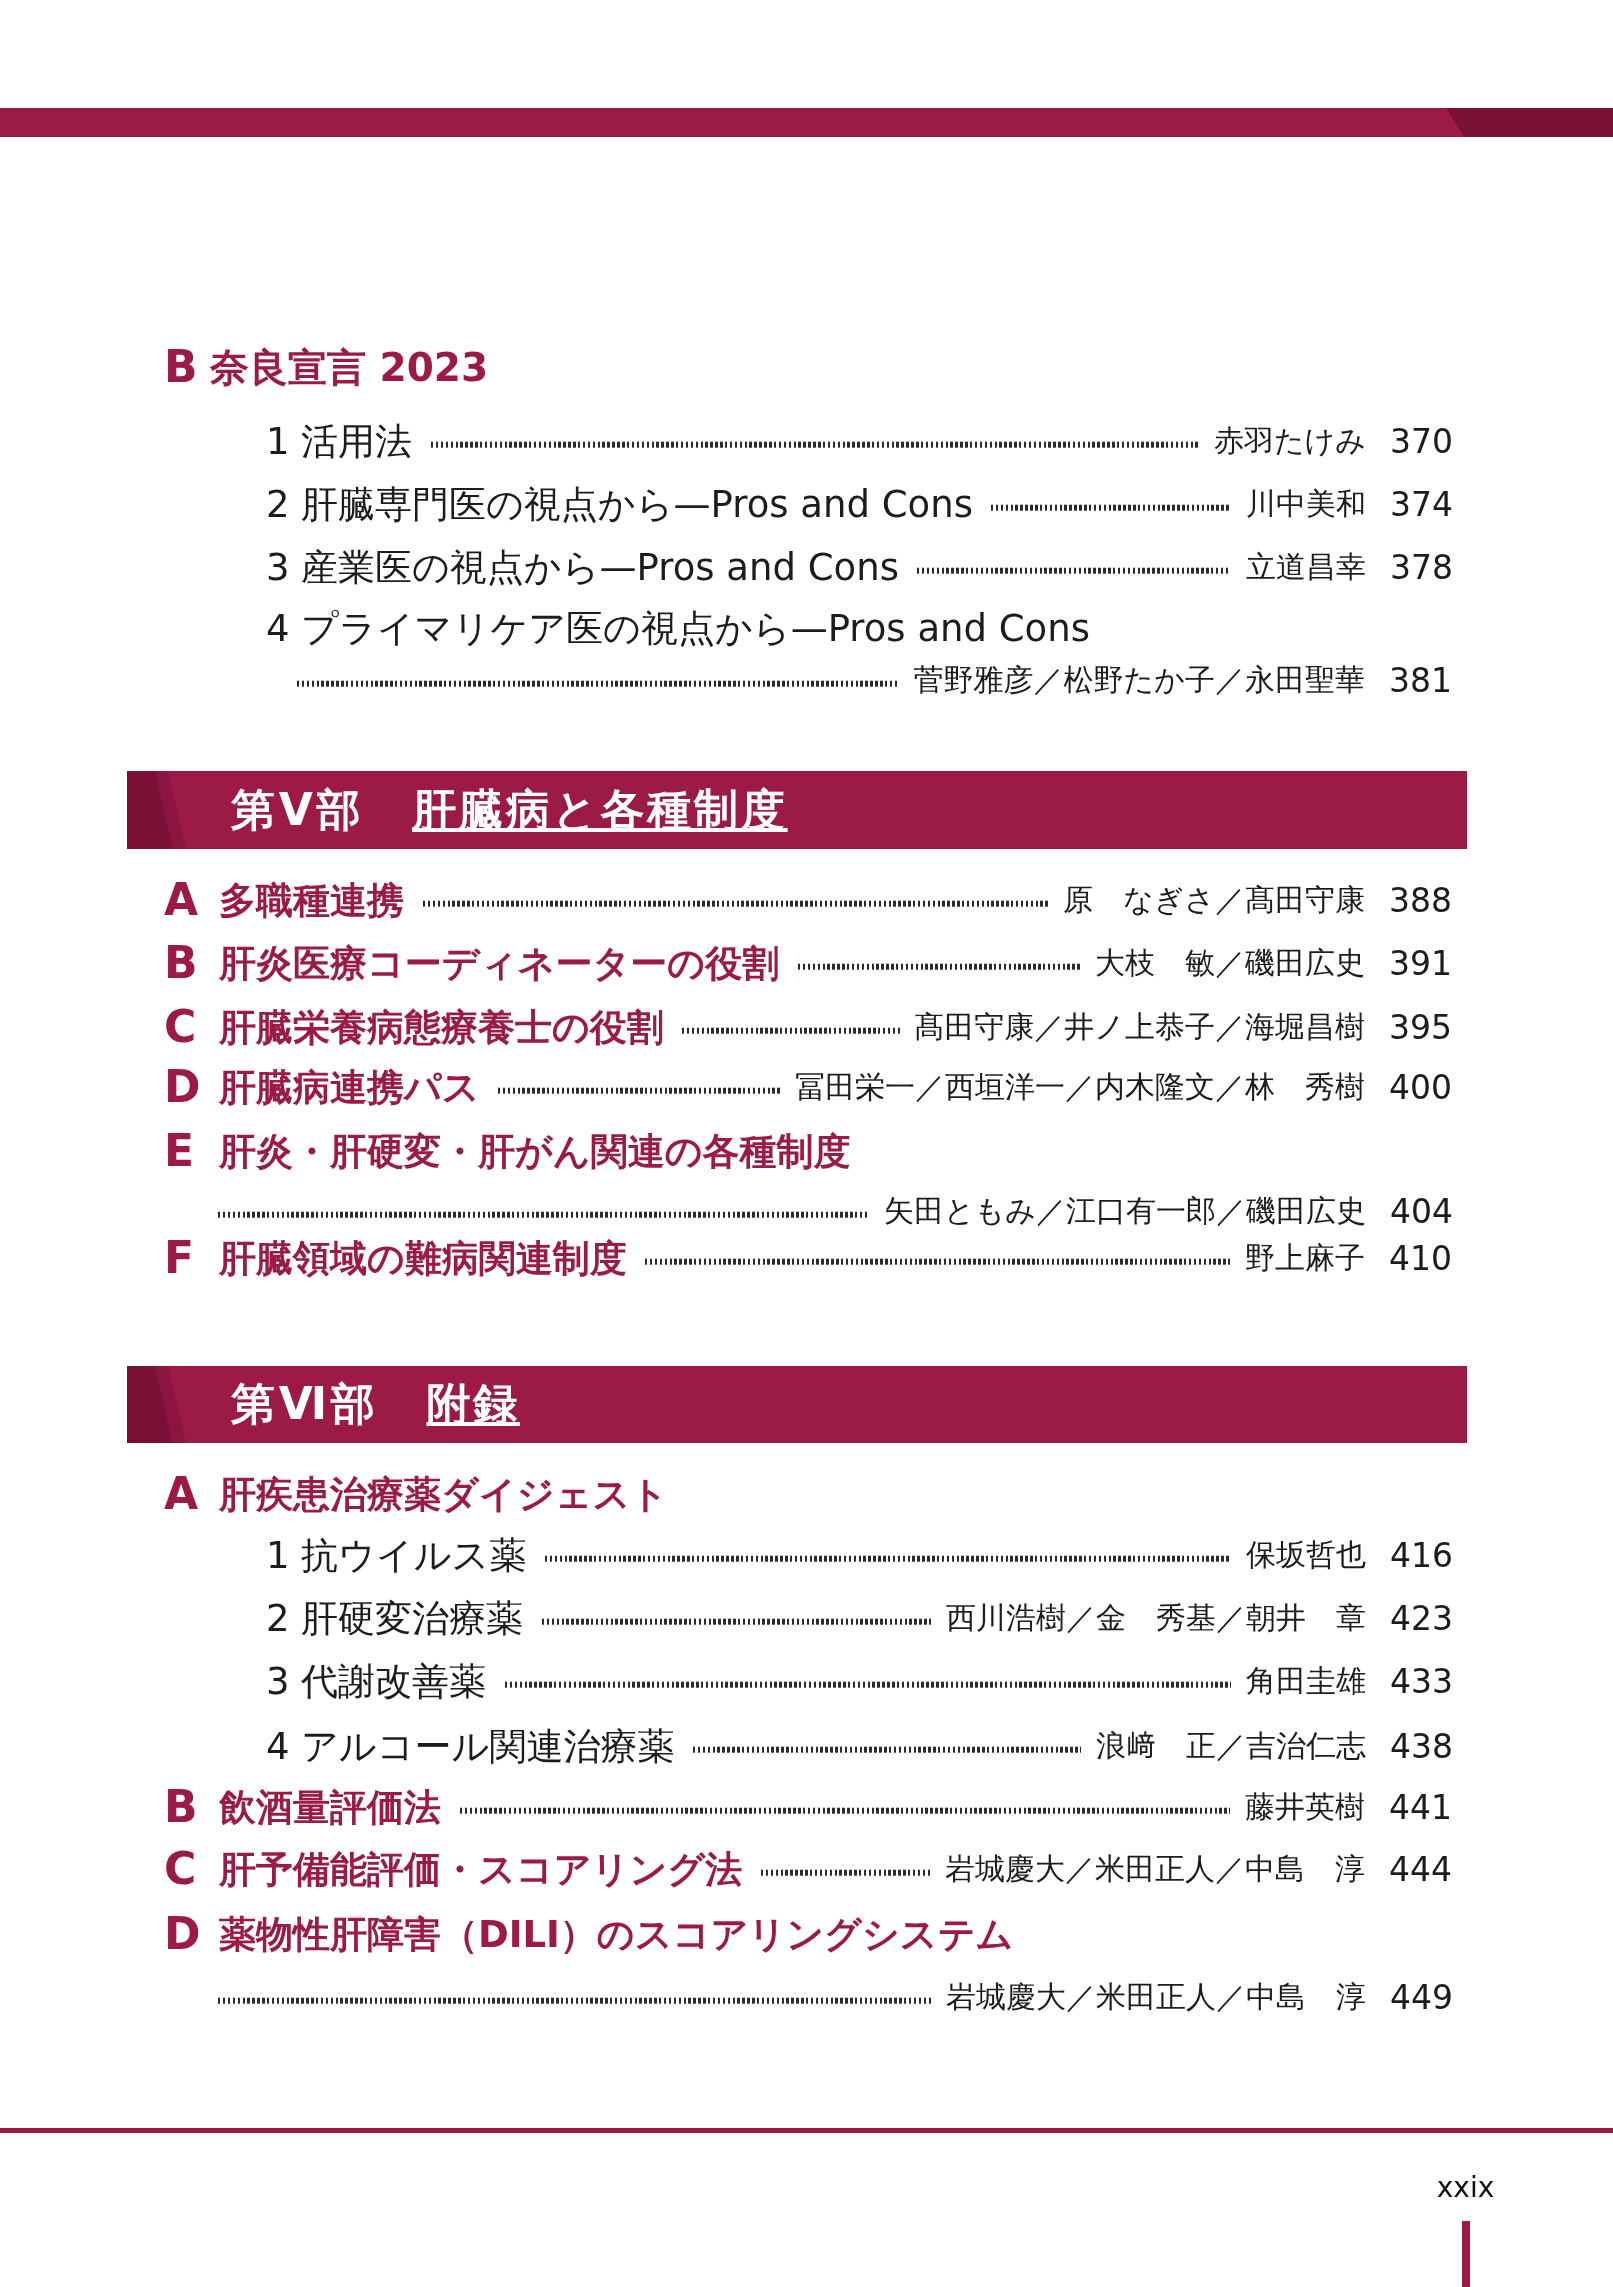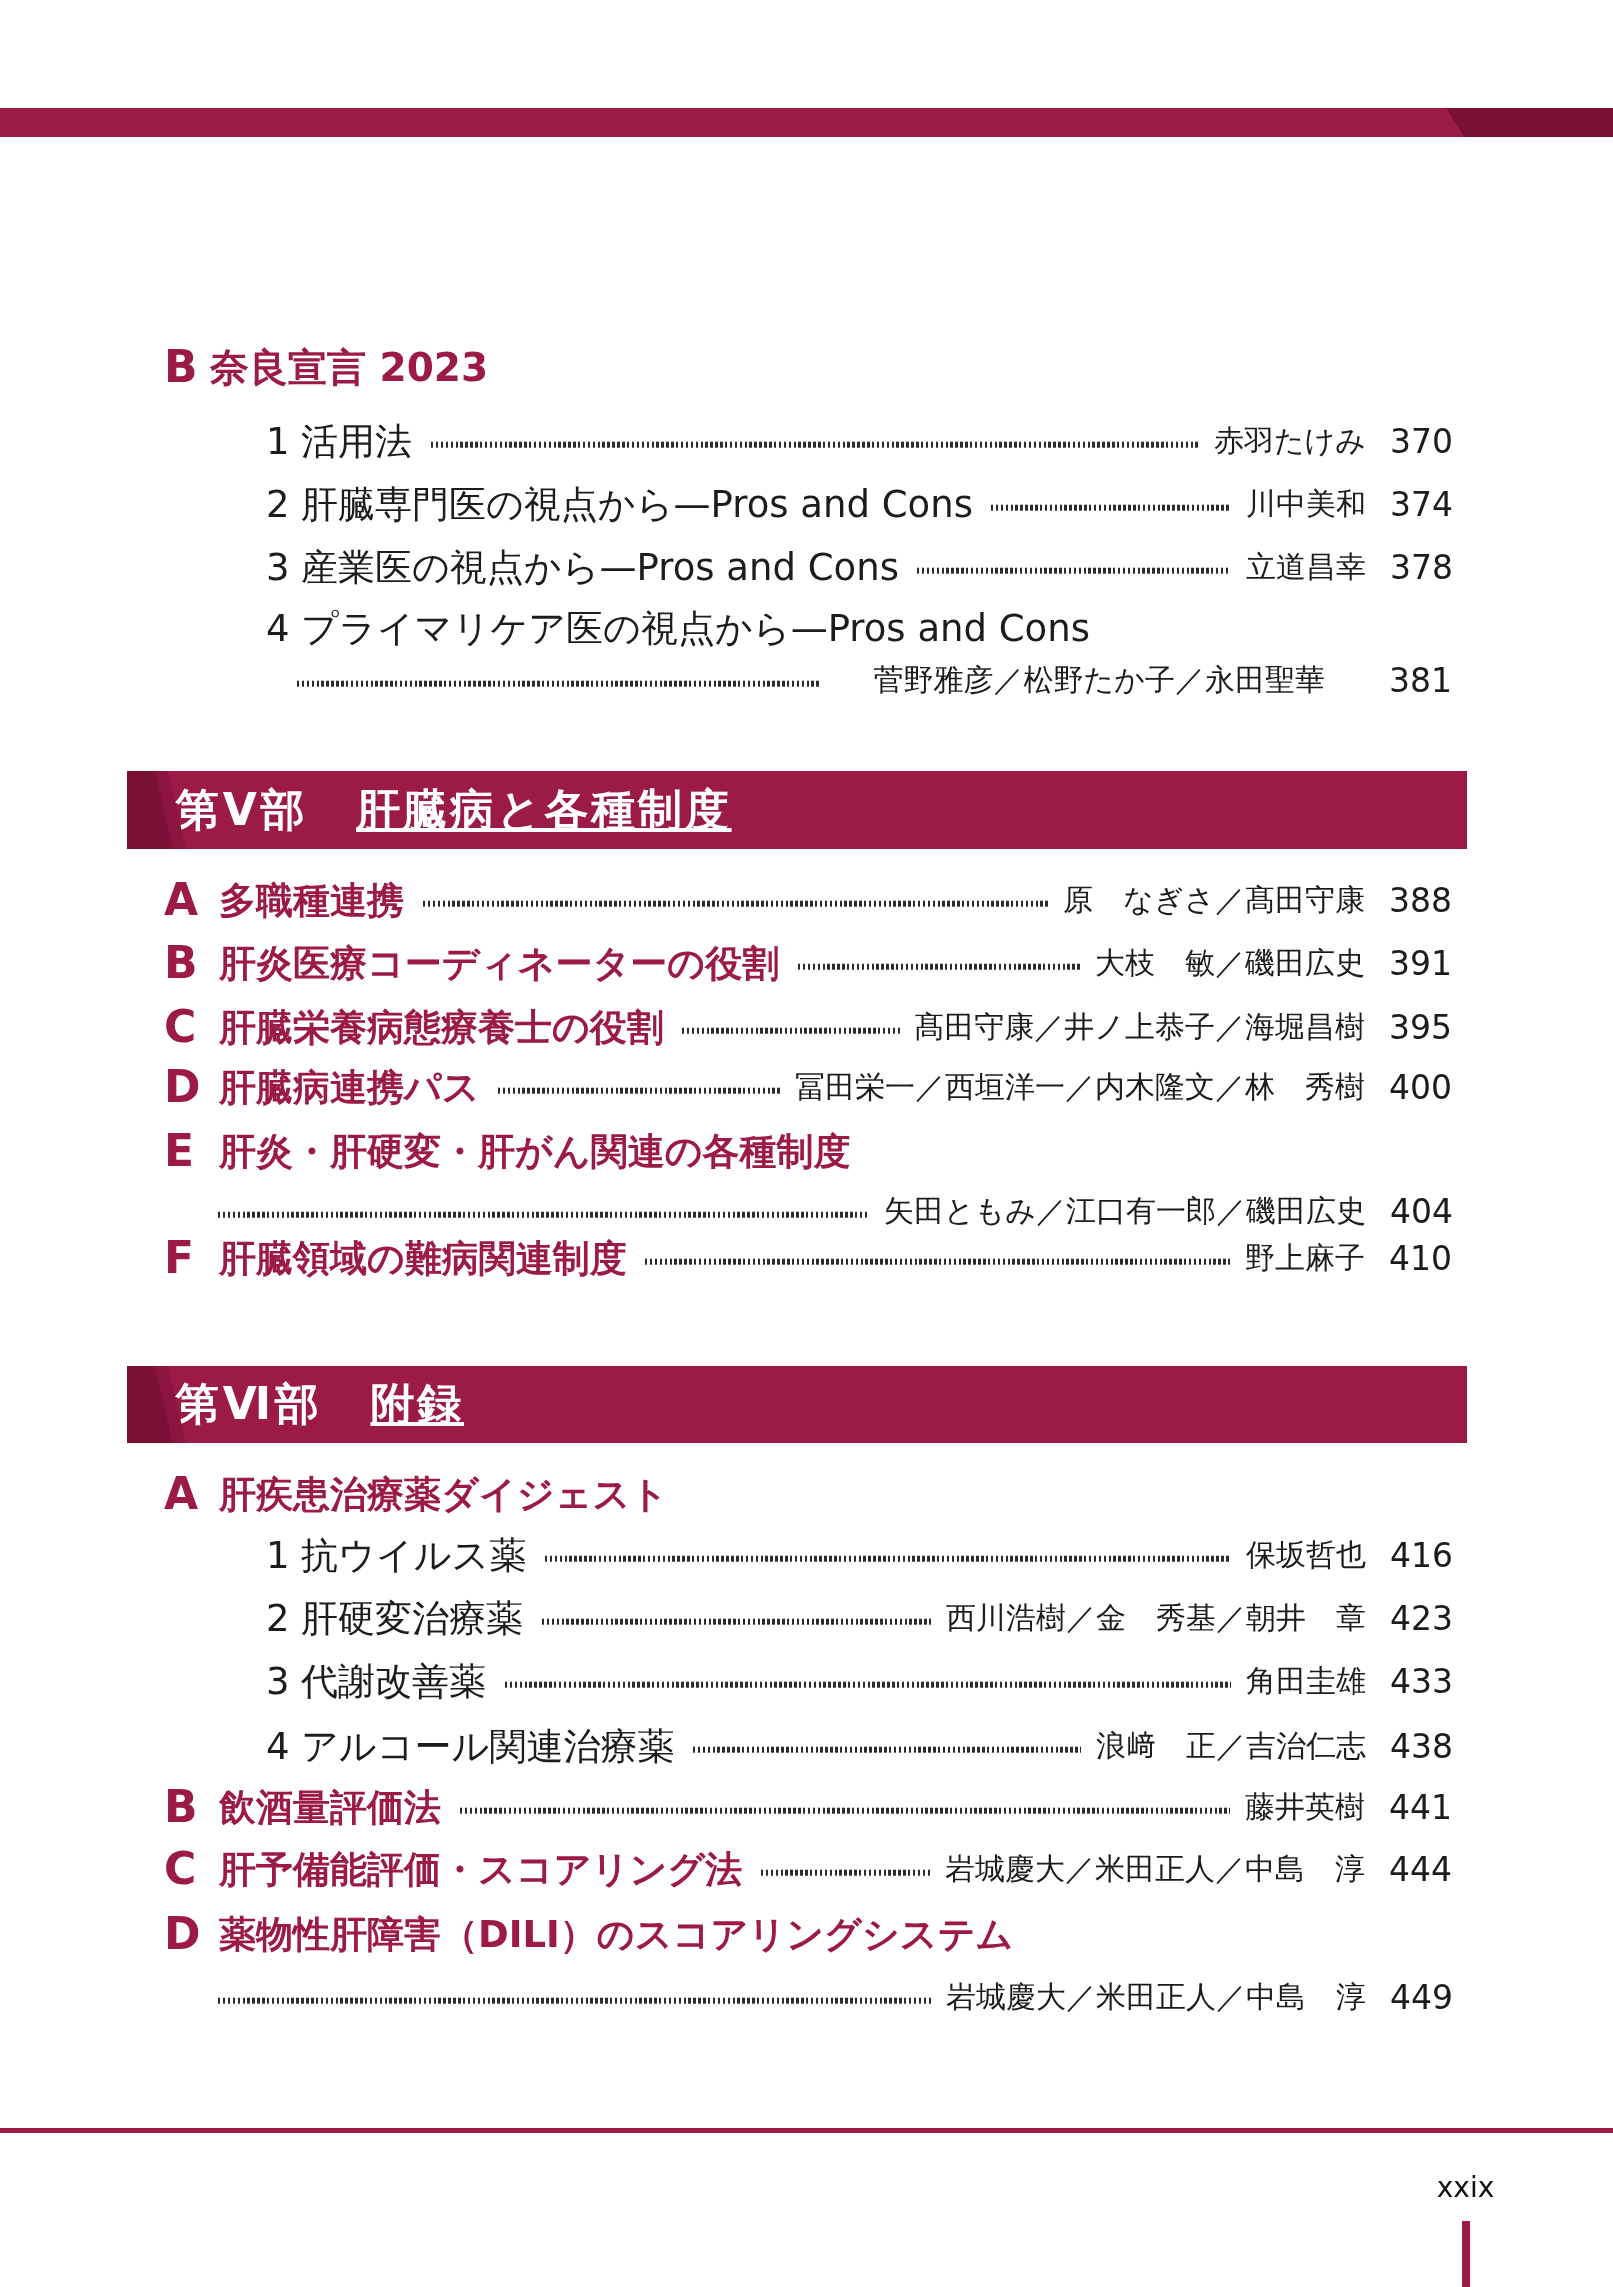"菅野雅彦／松野たか子／永田聖華" .row.cont-sub { gap: 40px -> none }
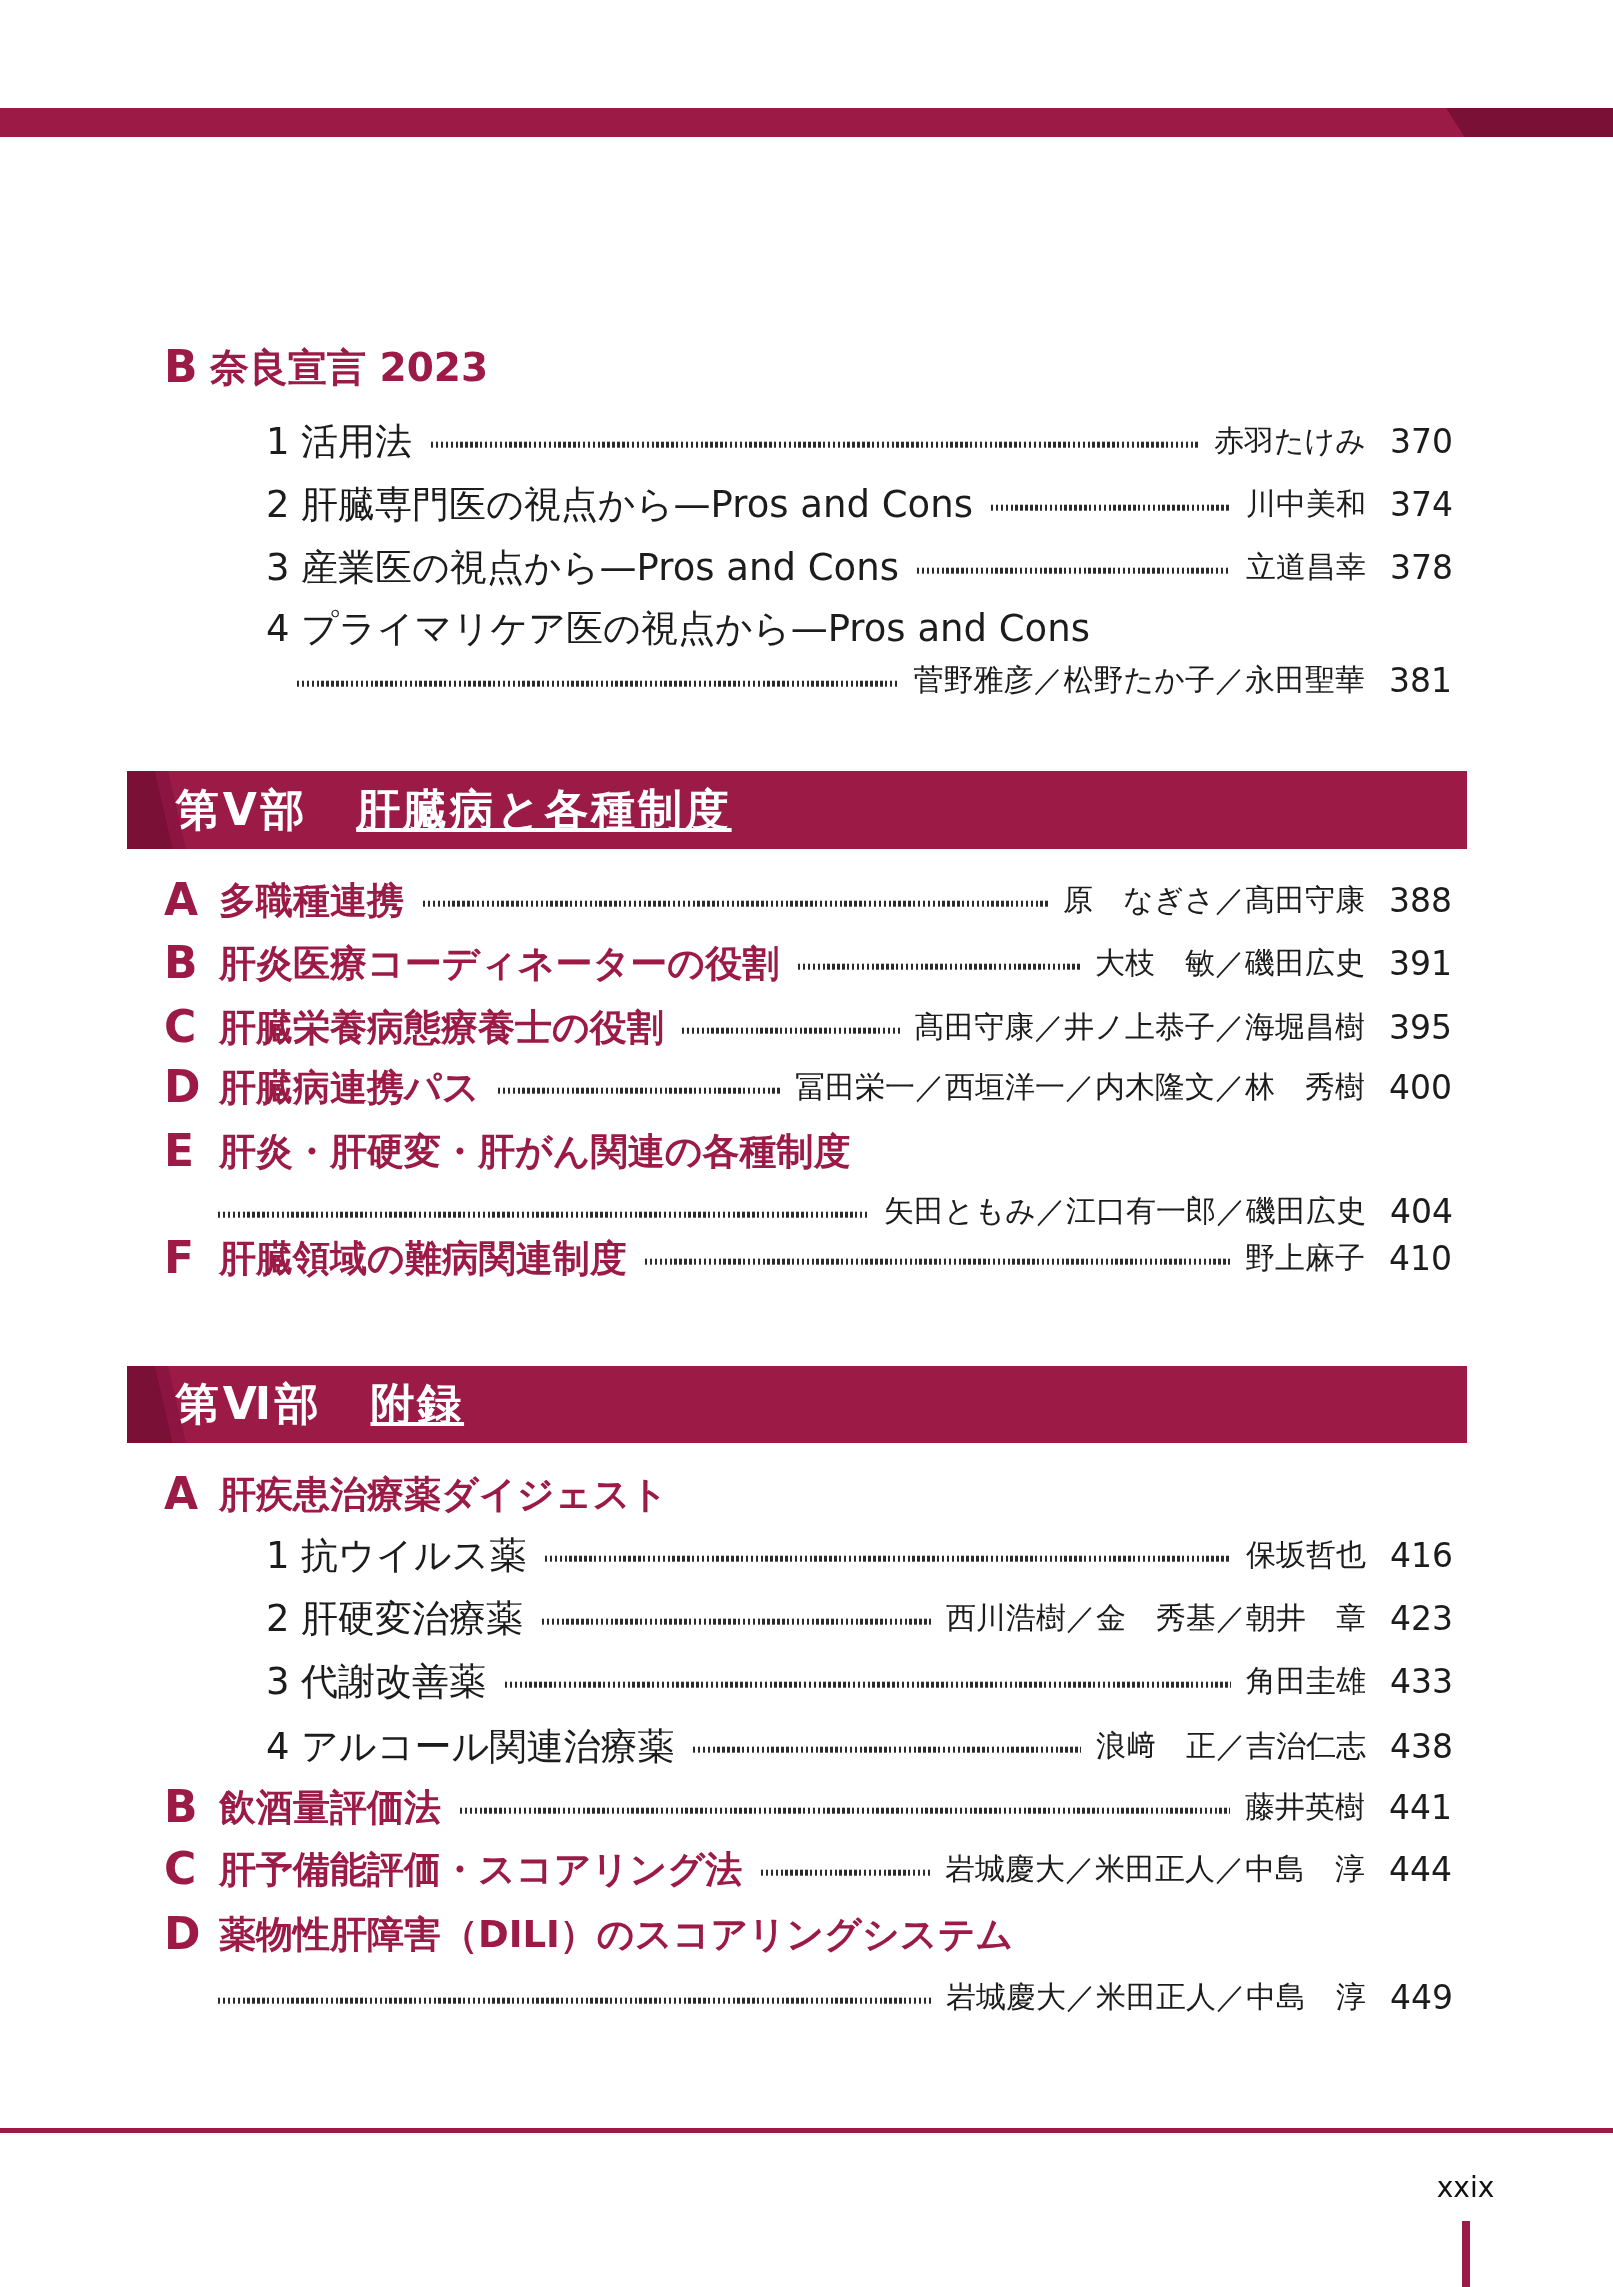"第Ⅴ部" .part-banner { padding-left: 48px -> 104px }
